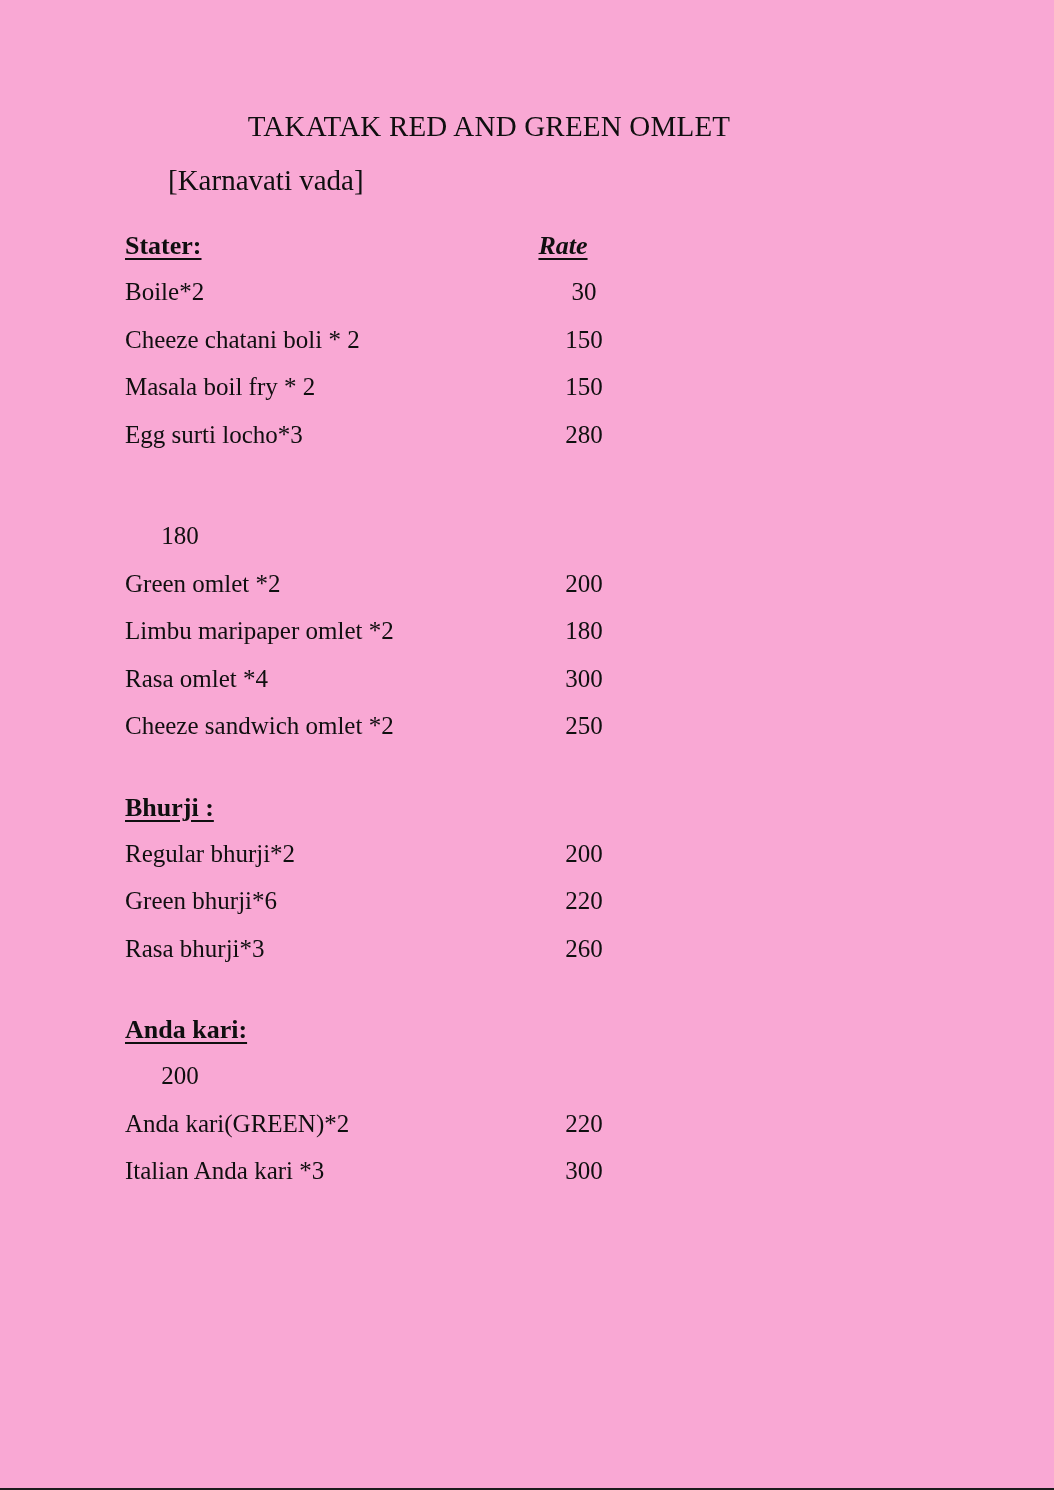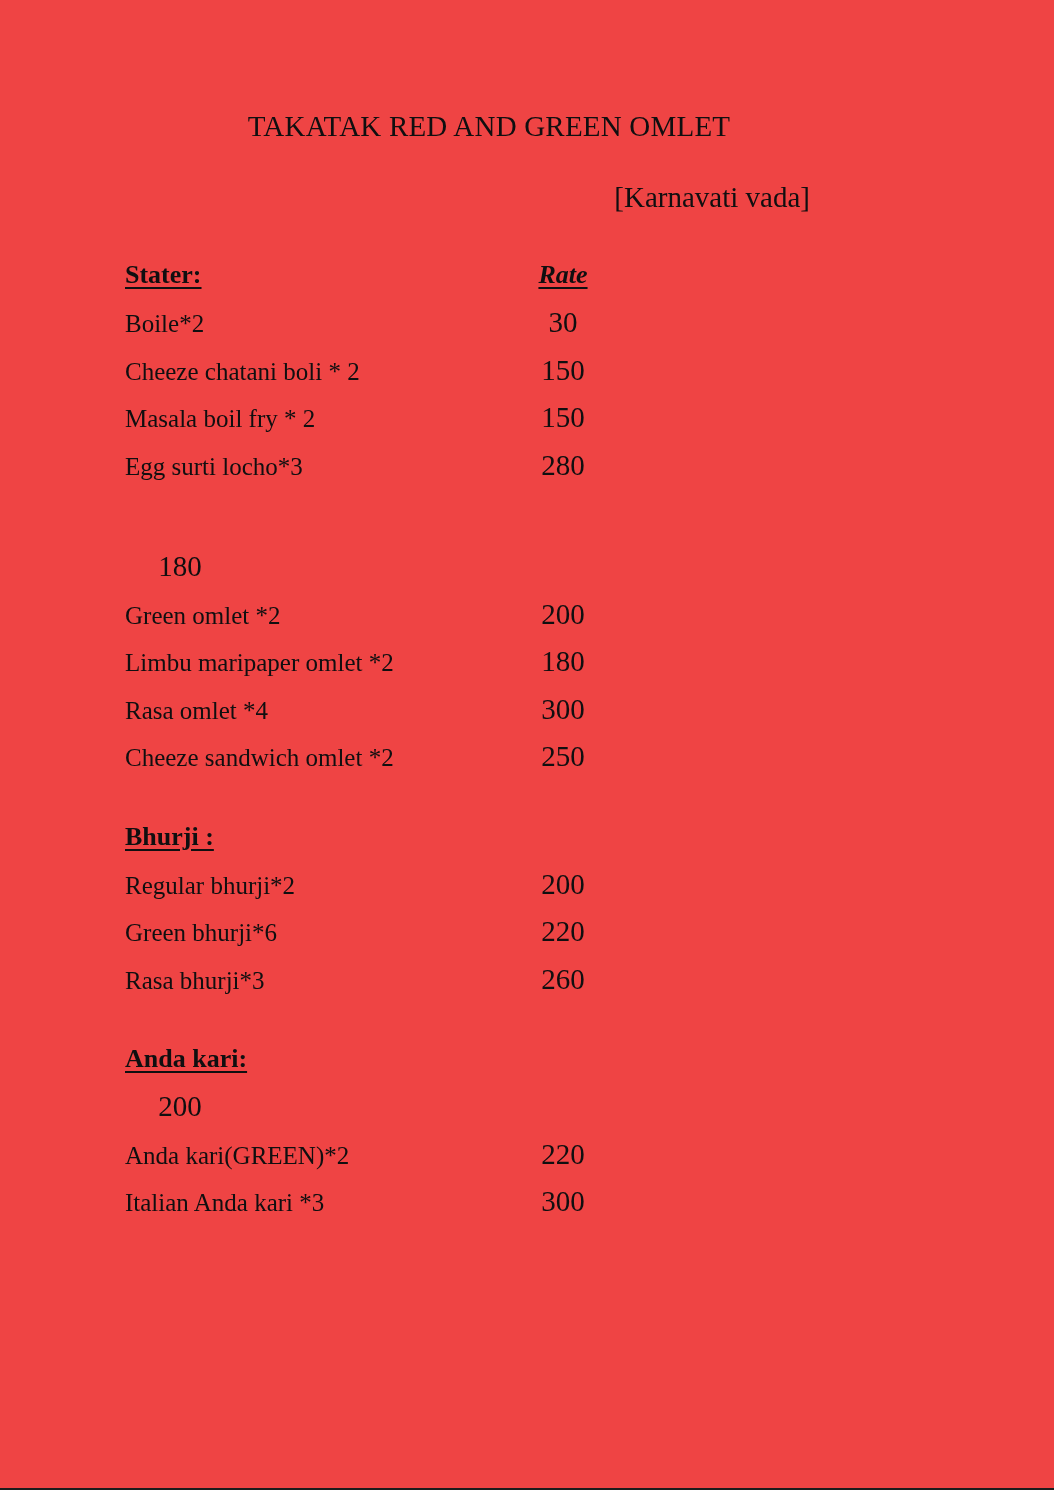"TAKATAK RED AND GREEN OMLET" .page { background: #ef4444 -> #f9a8d4 }
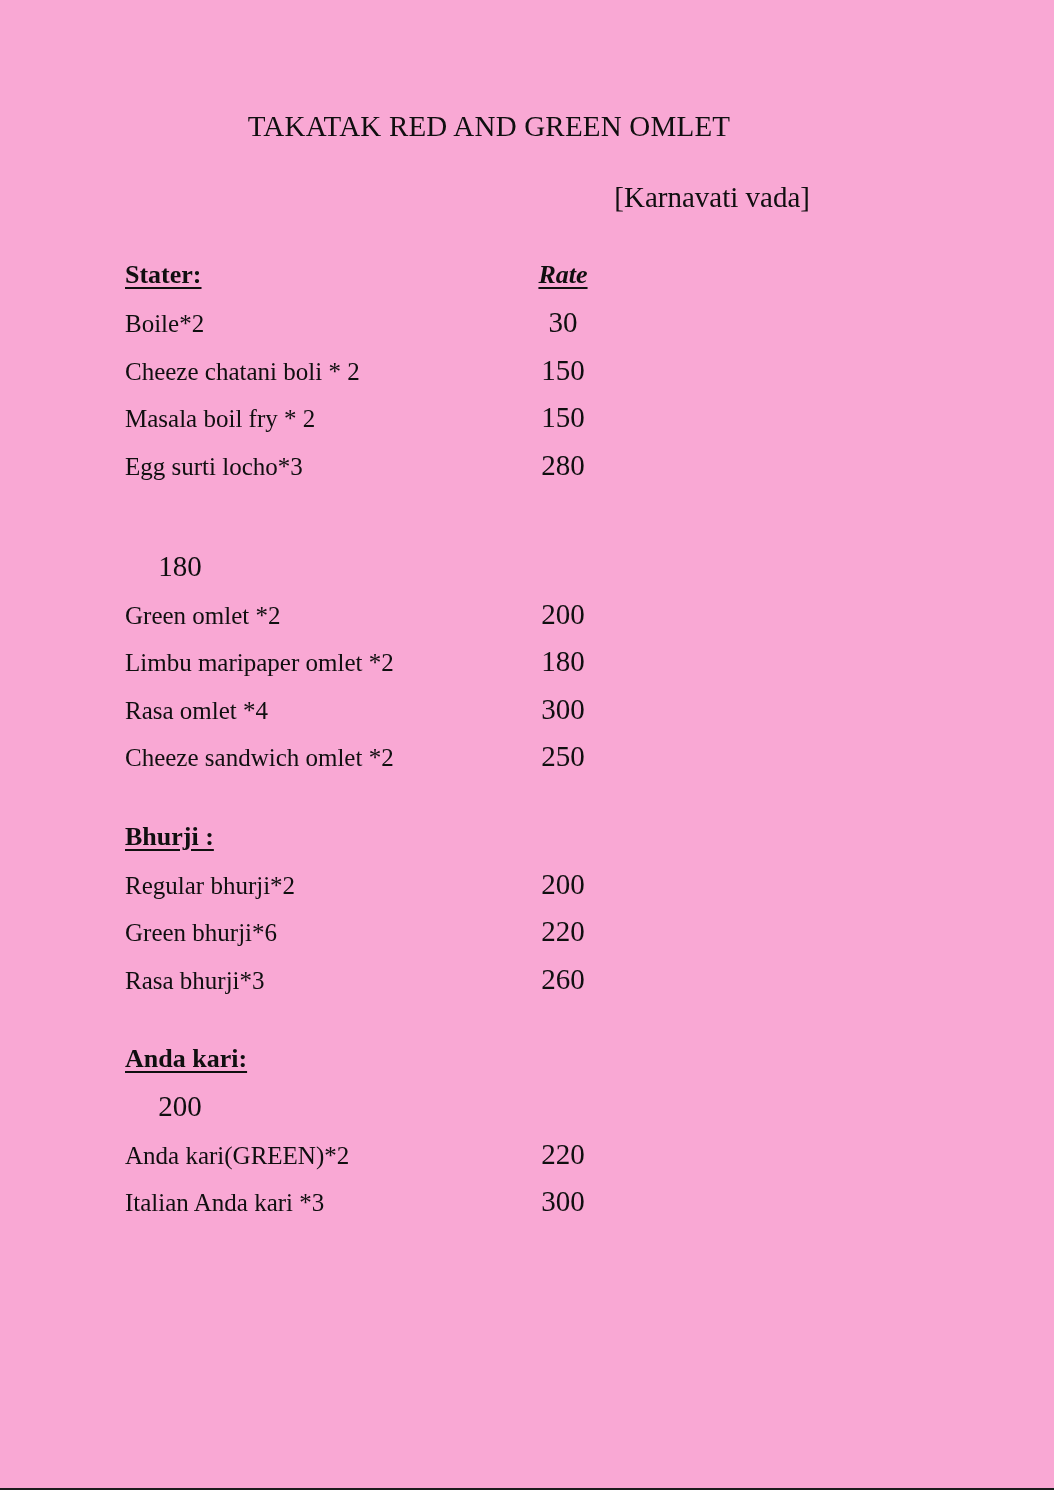"[Karnavati vada]" .doc-subtitle { margin: 42px 0 0 -125px -> 25px 0 0 -125px; text-align: right -> left }
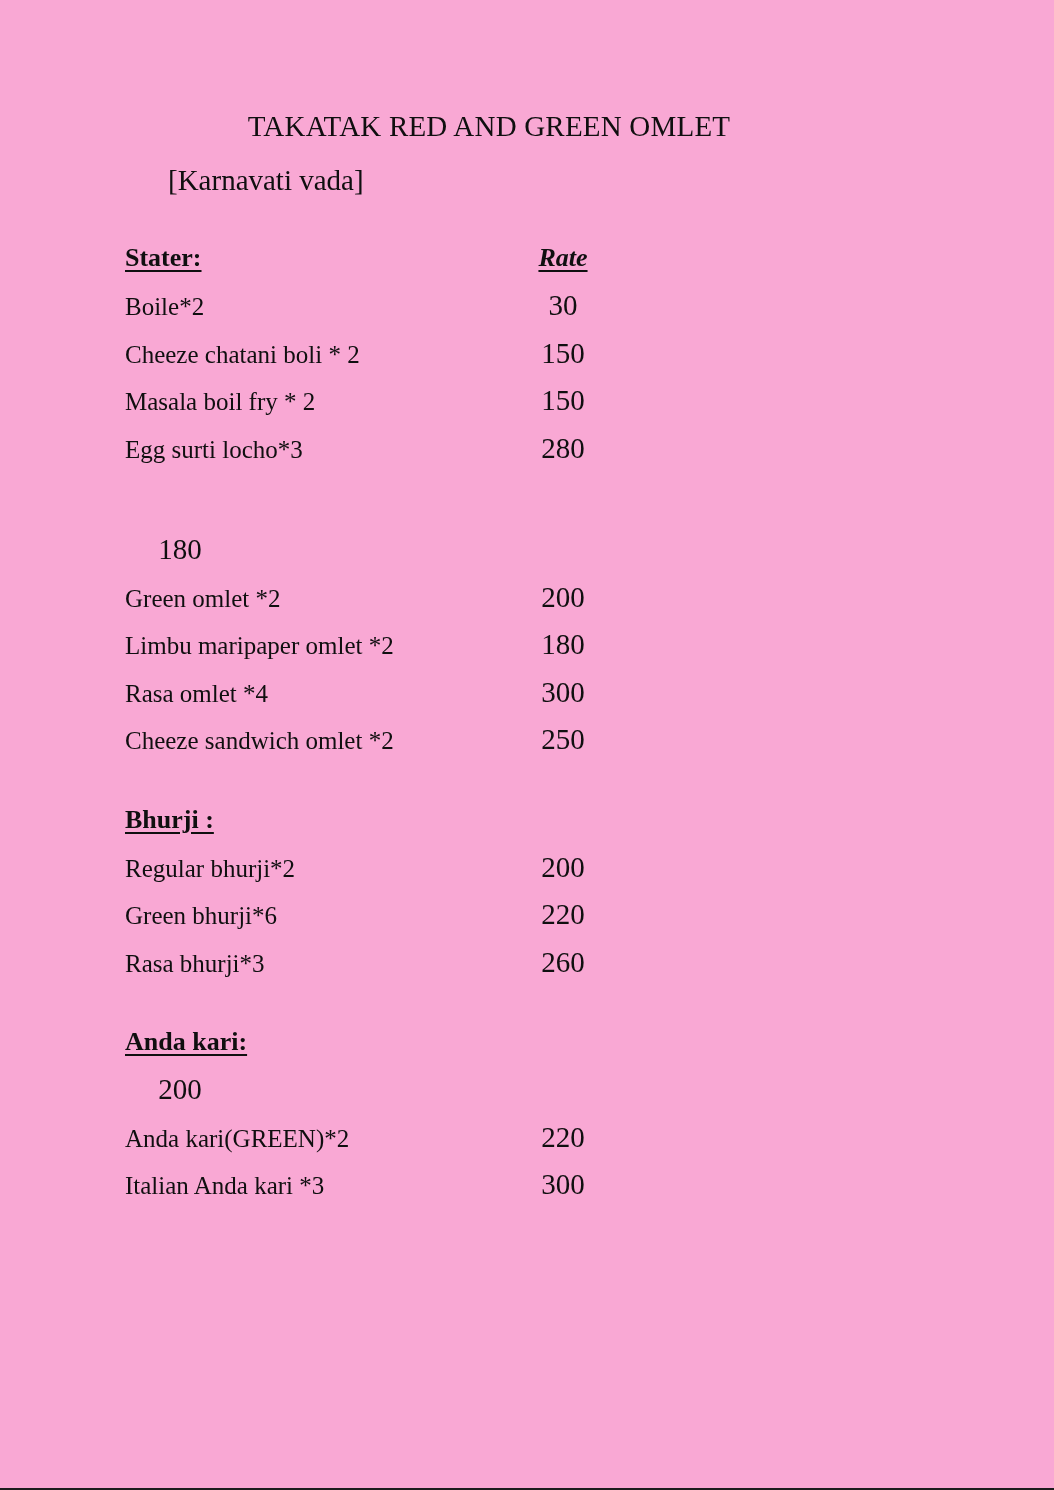"Stater:" .section.first { margin-top: 50px -> 38px }
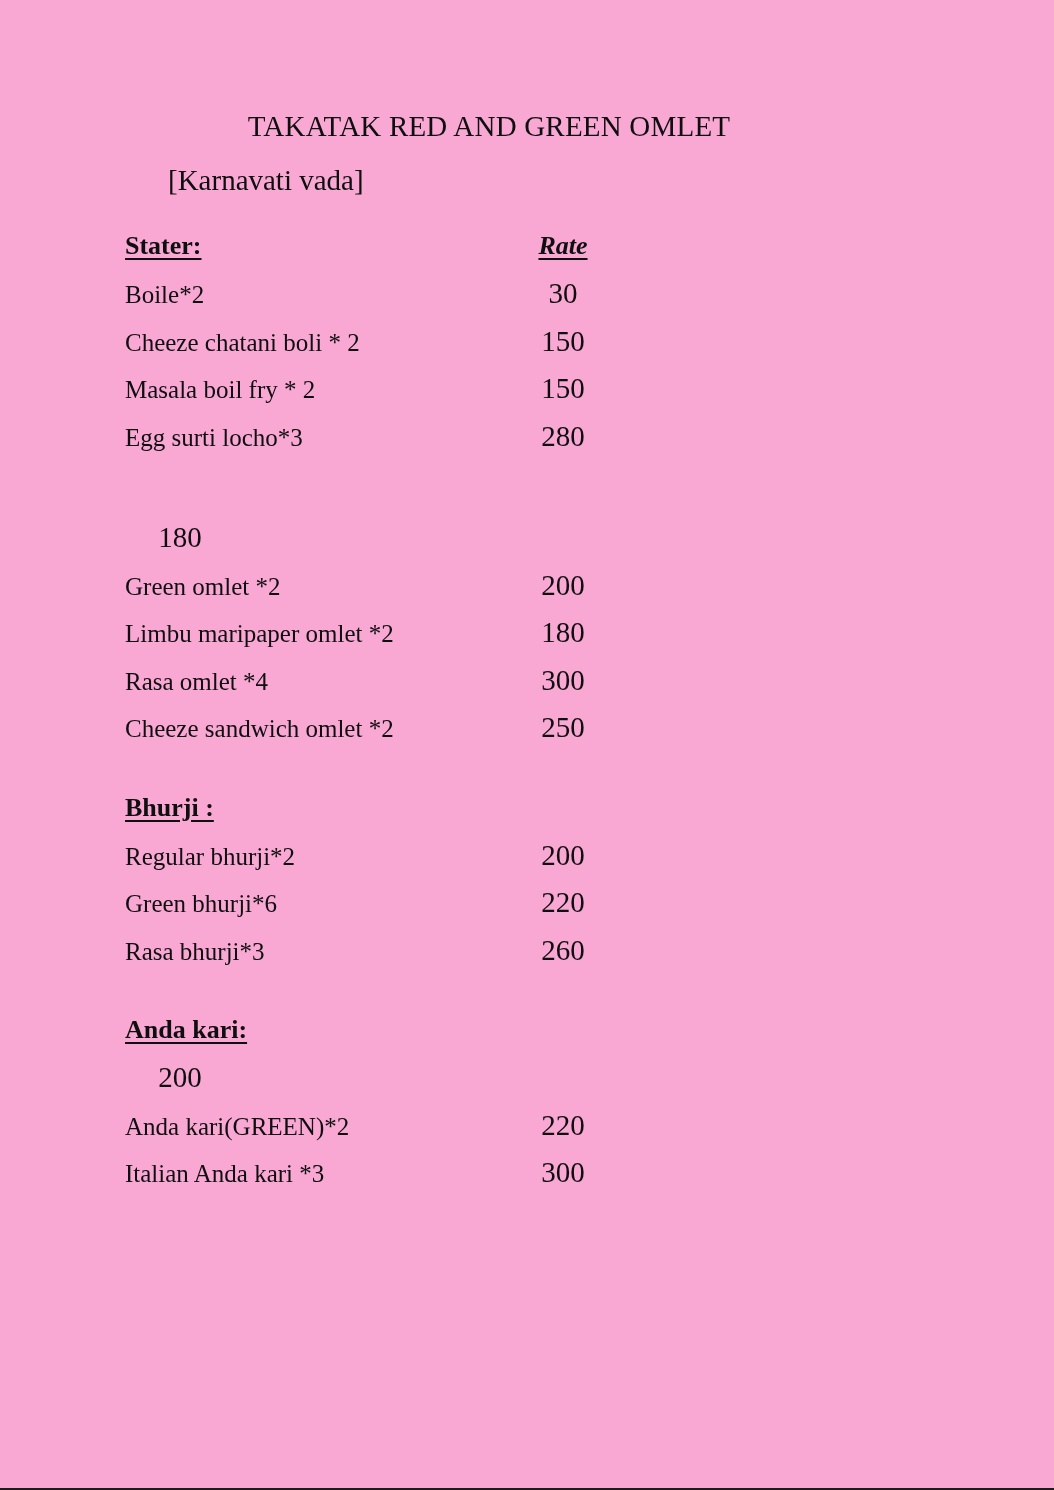"Boile*2" .item-row { gap: none -> 21px }
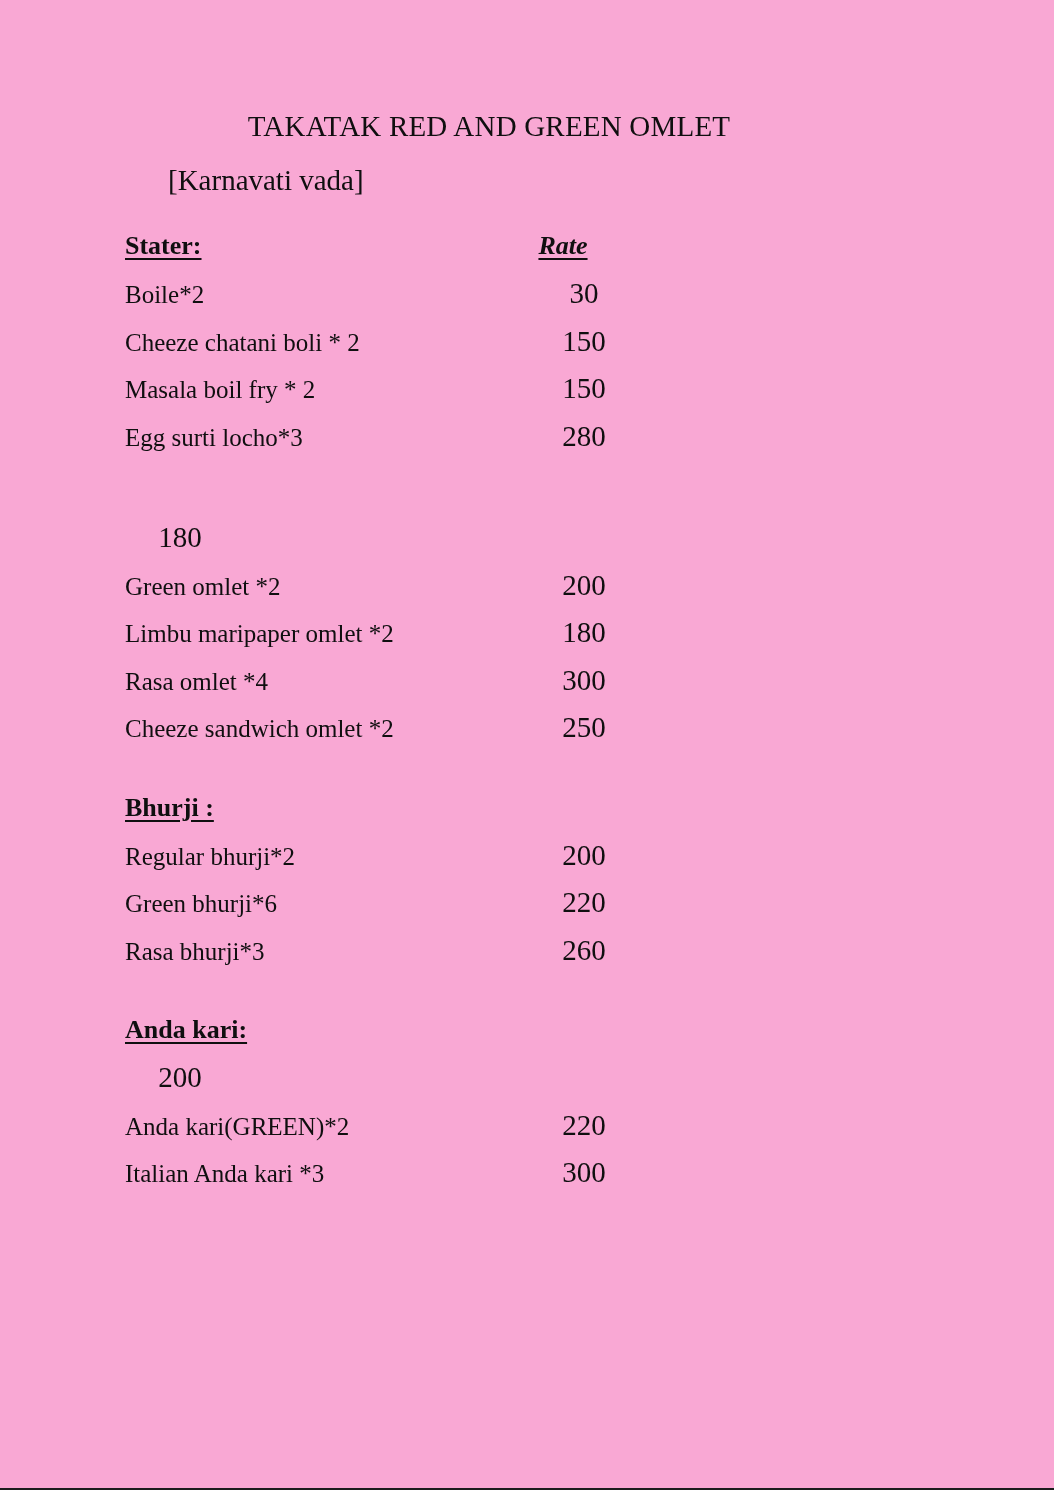"30" .item-rate { font-size: 29px -> 25px }
